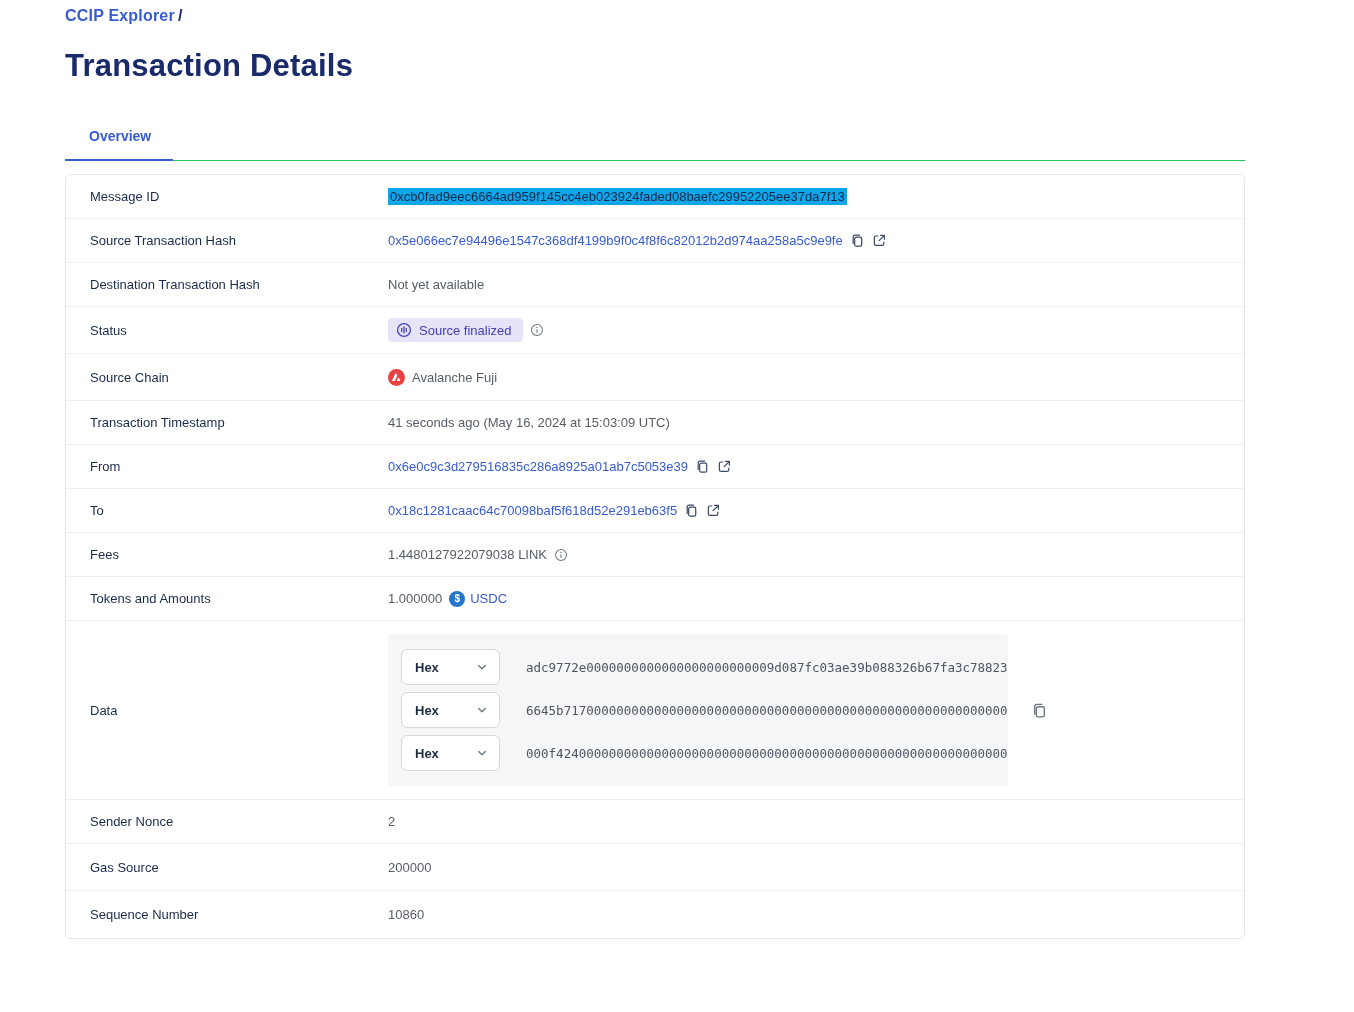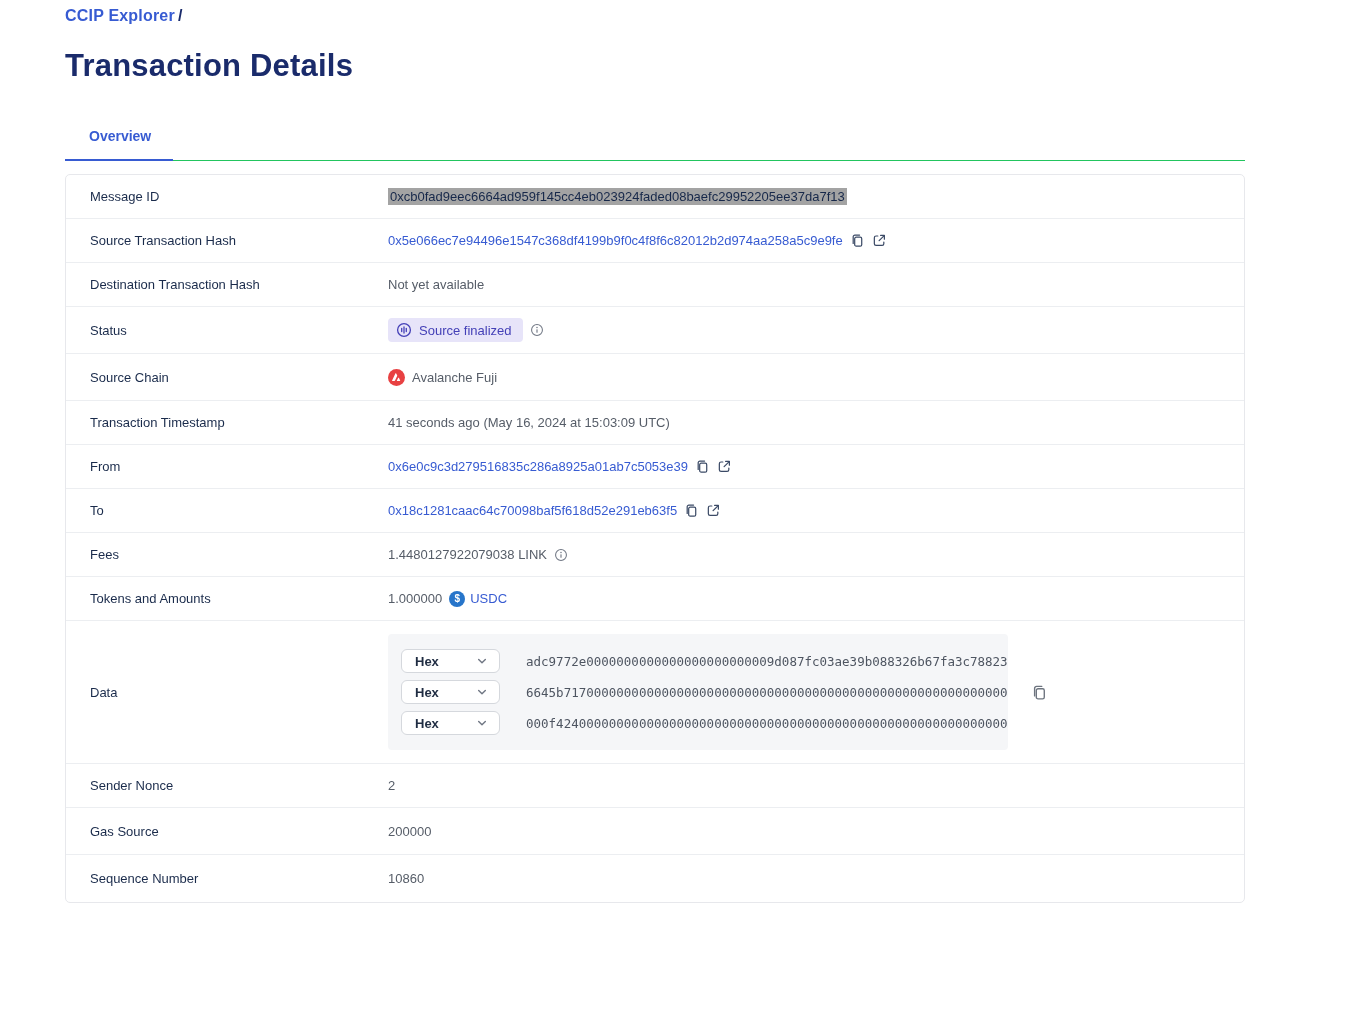"0xcb0fad9eec6664ad959f145cc4eb023924fade" .highlight { background: #a3a3a3 -> #0ea5e9 }
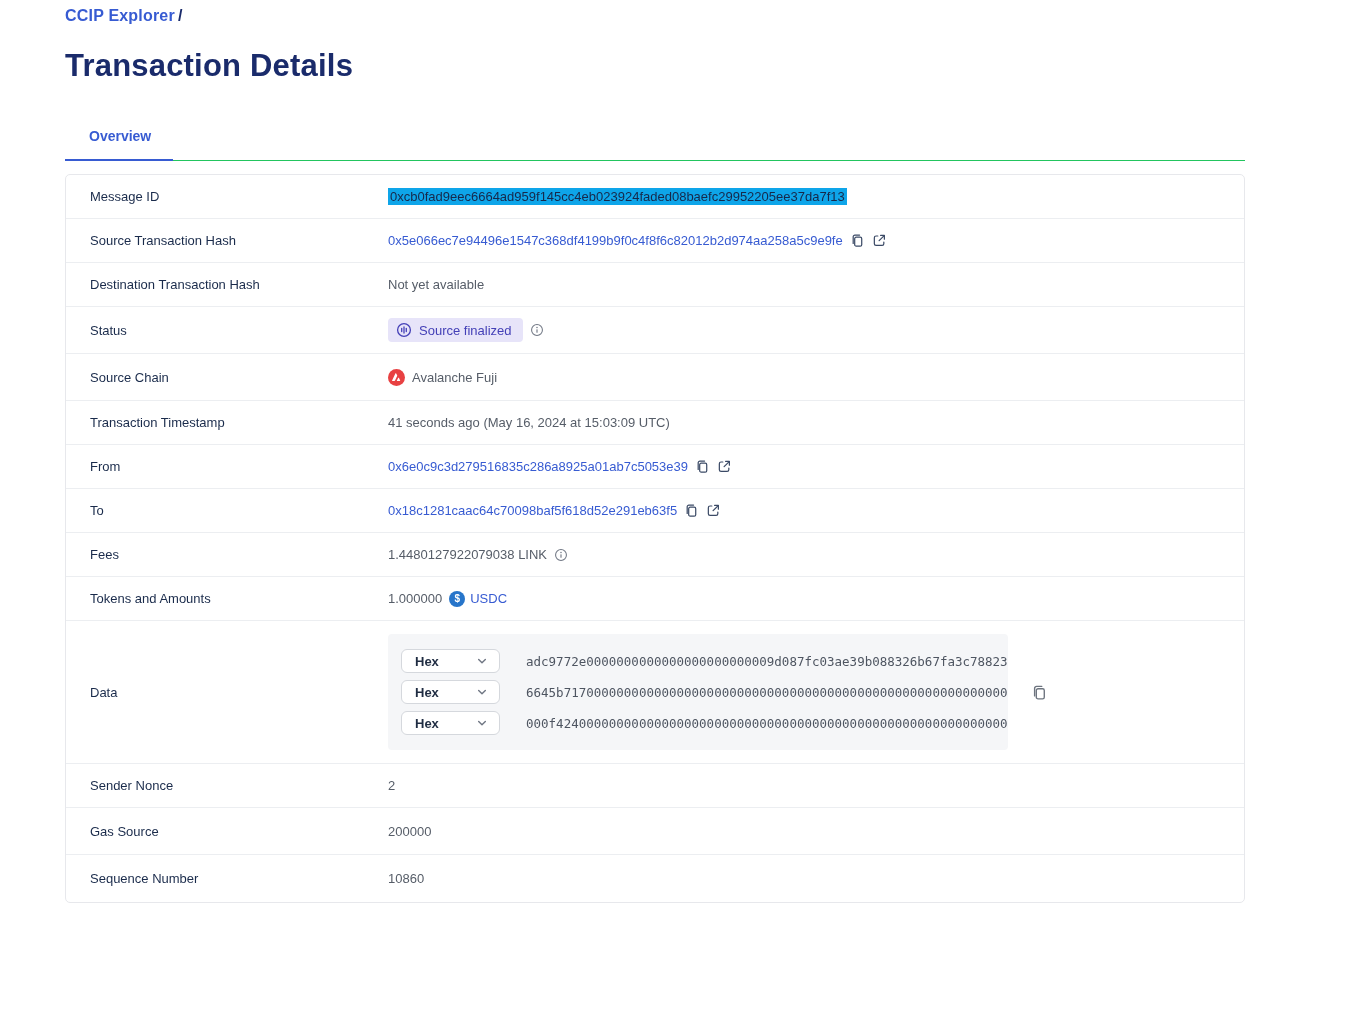"Hex" .hex-select { height: 24px -> 36px }
